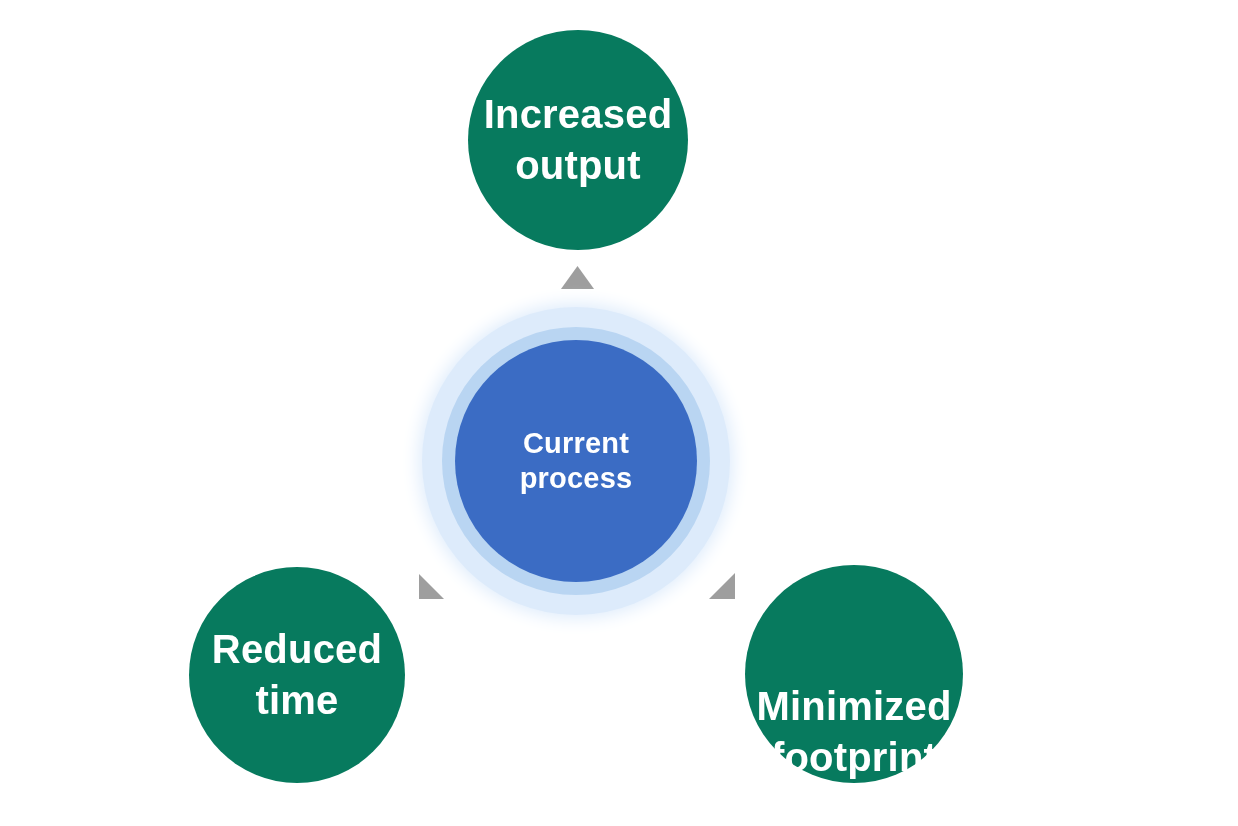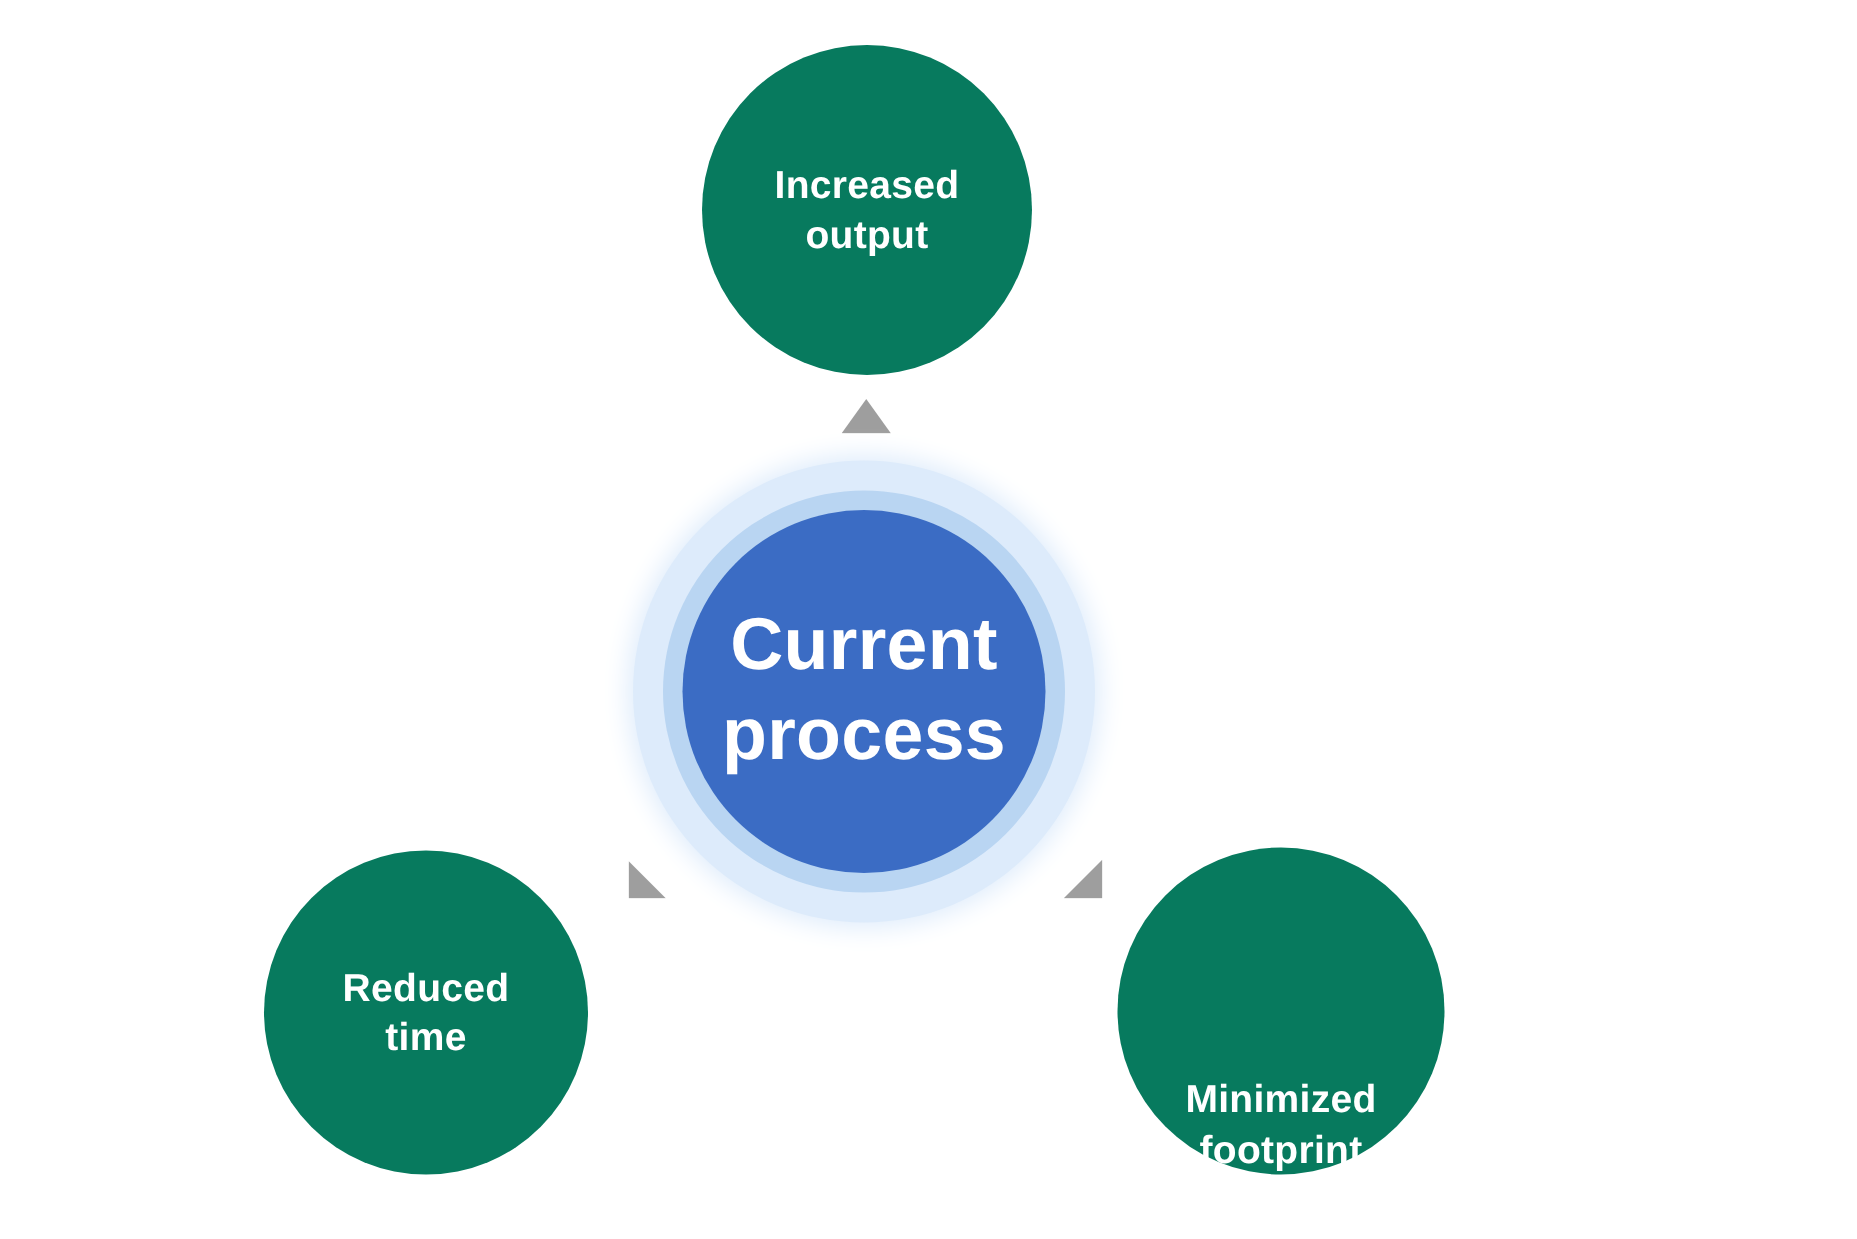"Increased" .outer-node .node-label { font-size: 26px -> 40px }
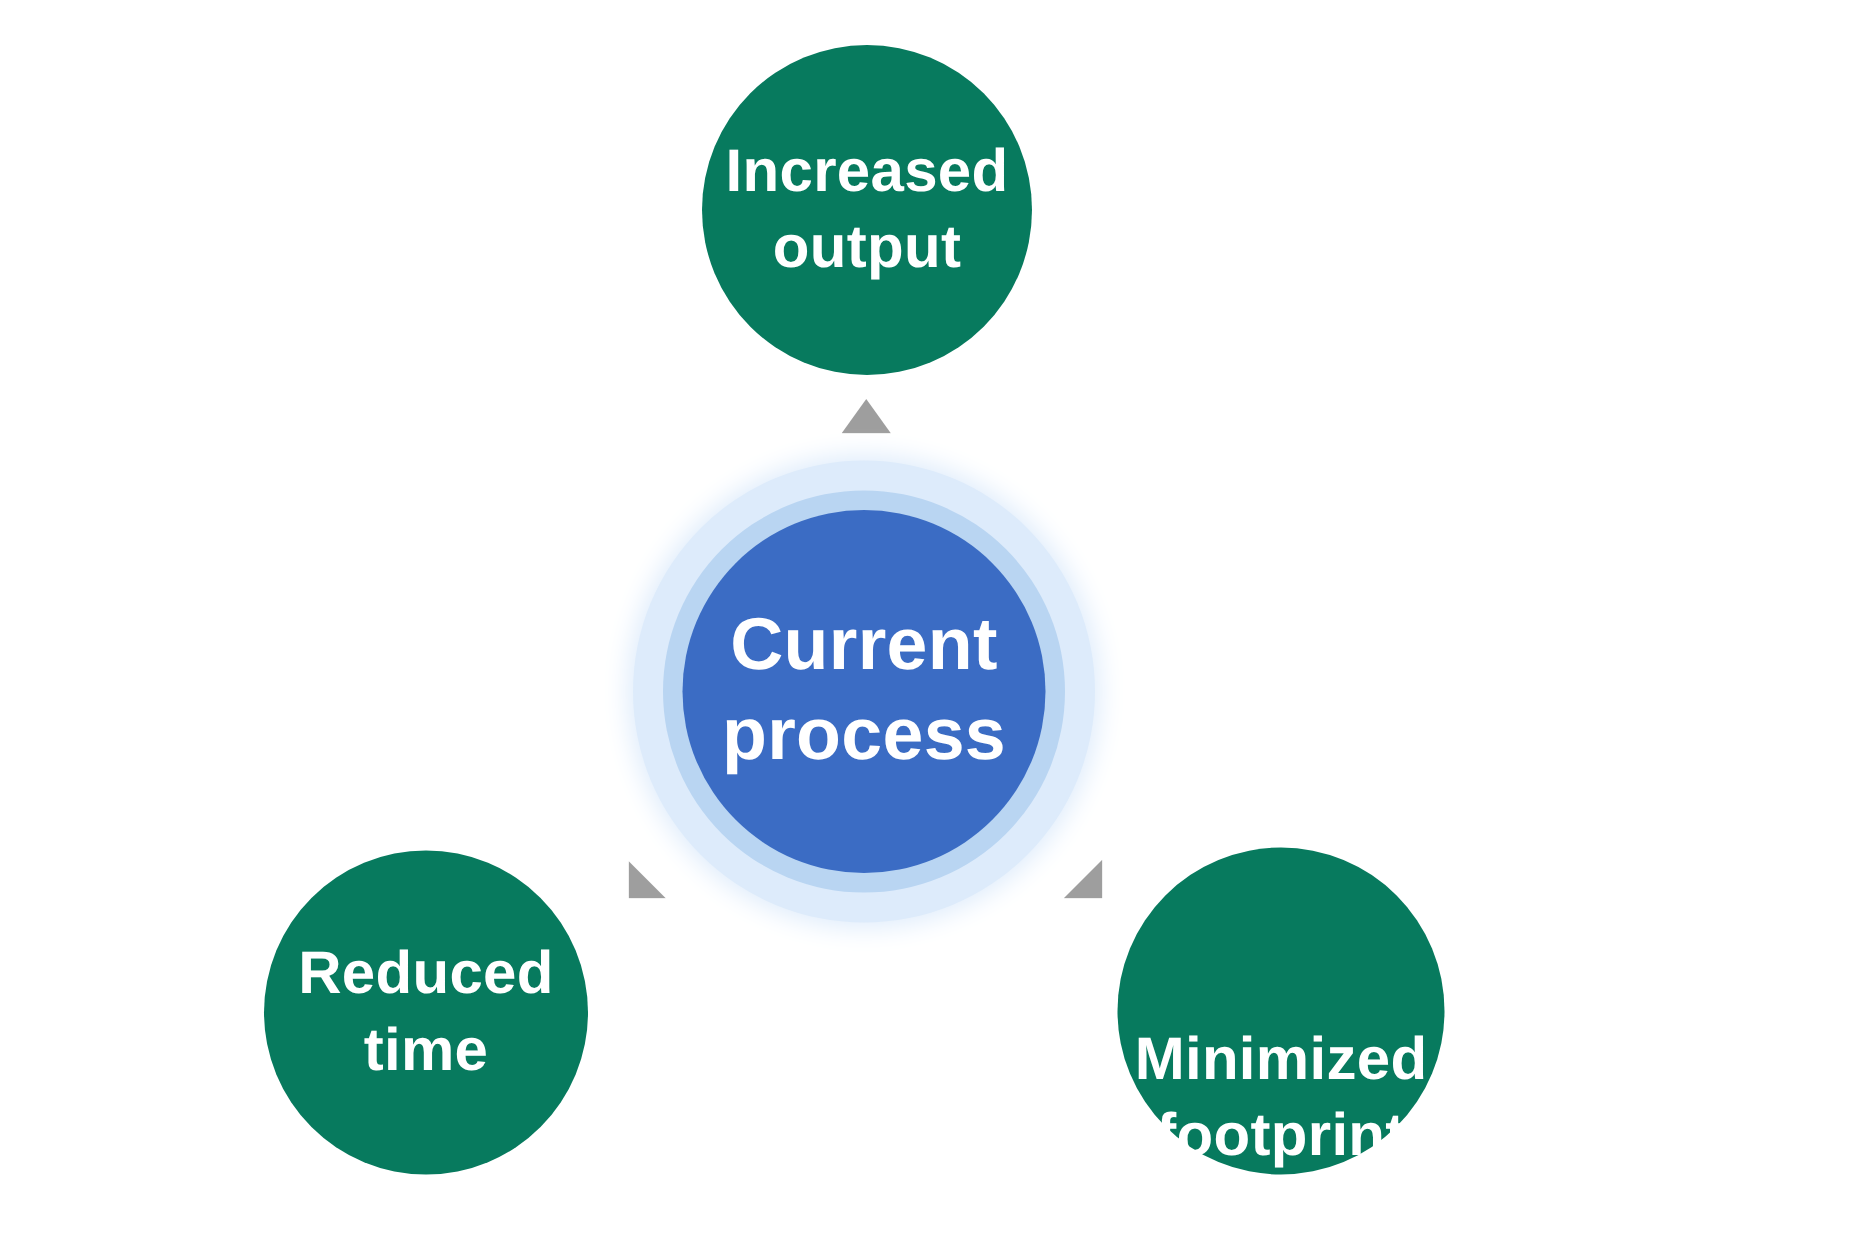"Current" .center-node .node-label { font-size: 49px -> 29px }
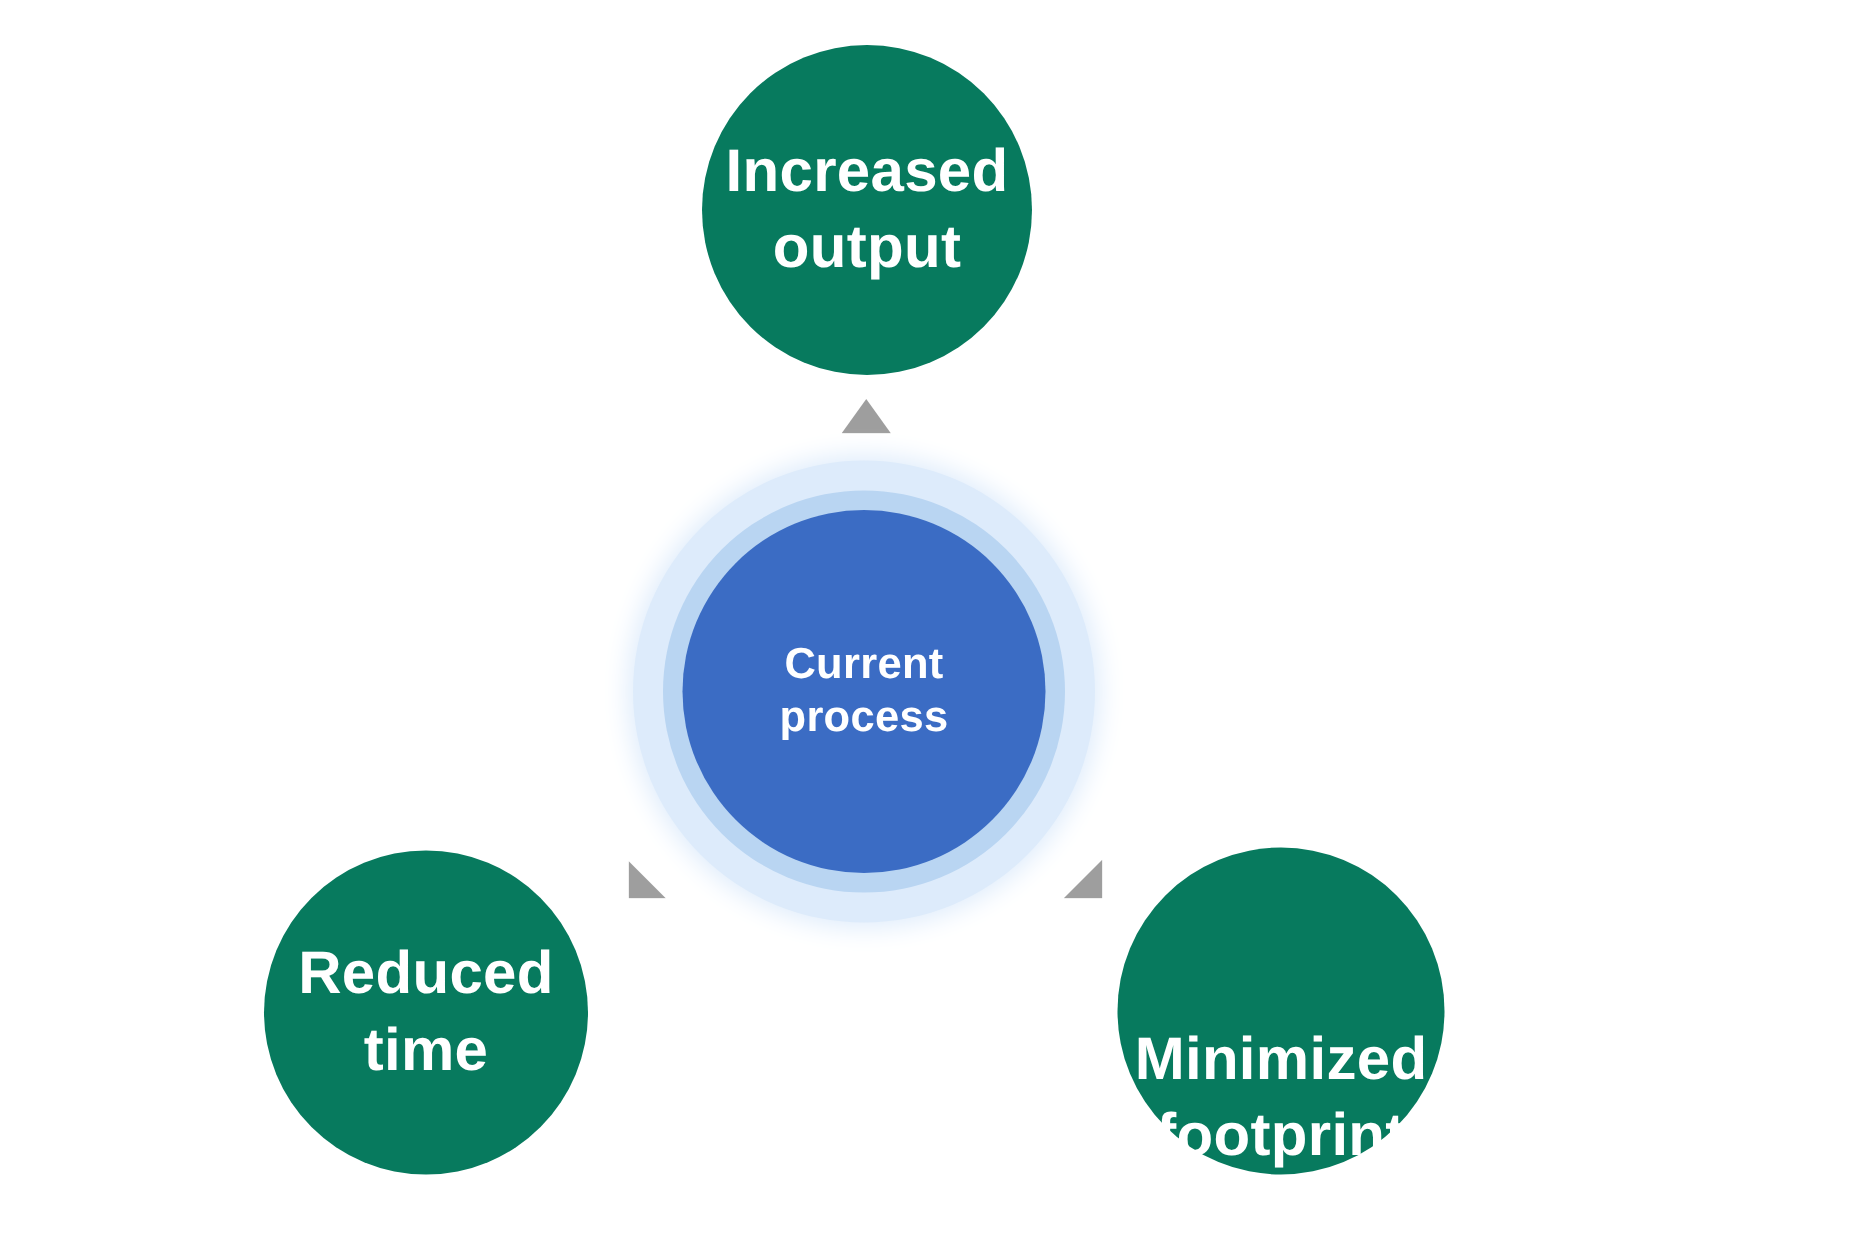"Reduced" .node-bl { left: 176px -> 189px }
